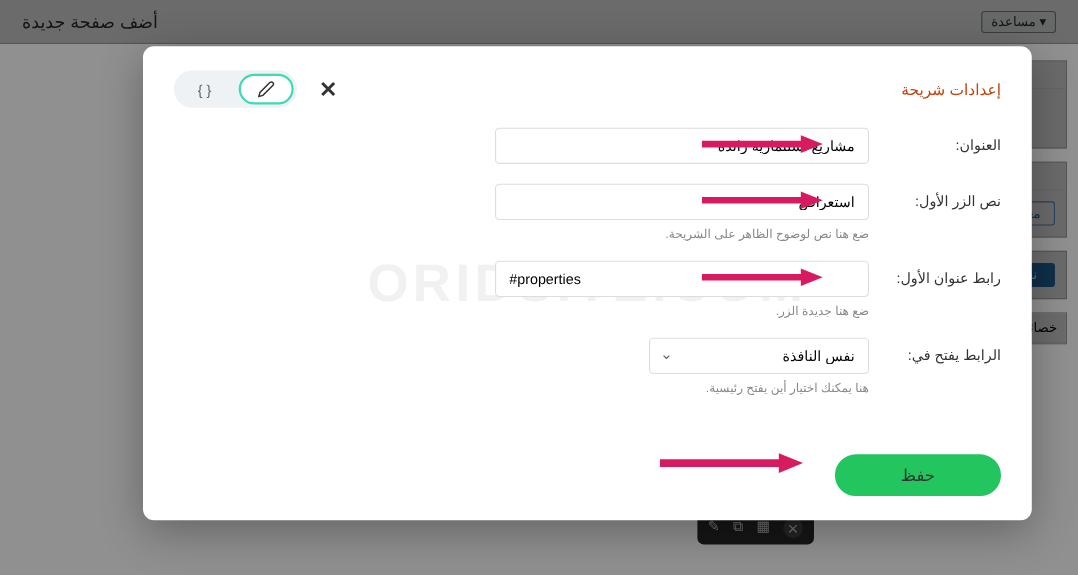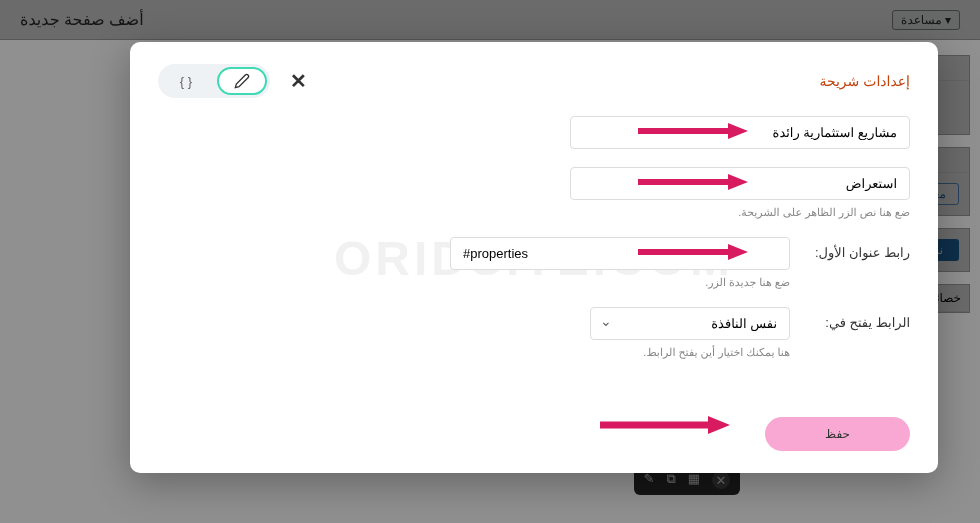"العنوان:" div.form-label { html: none -> <div>العنوان:</div> }
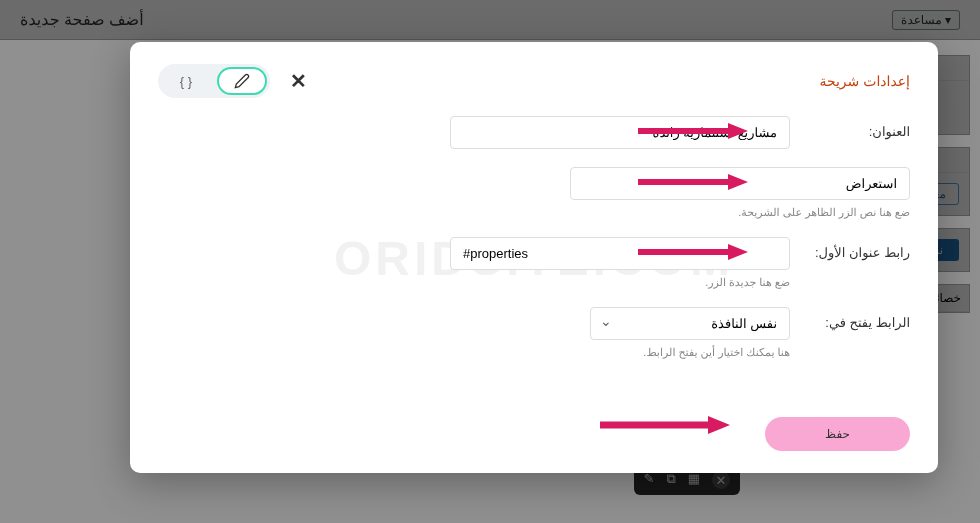"نص الزر الأول:" div.form-label { html: none -> <div>نص الزر الأول:</div> }
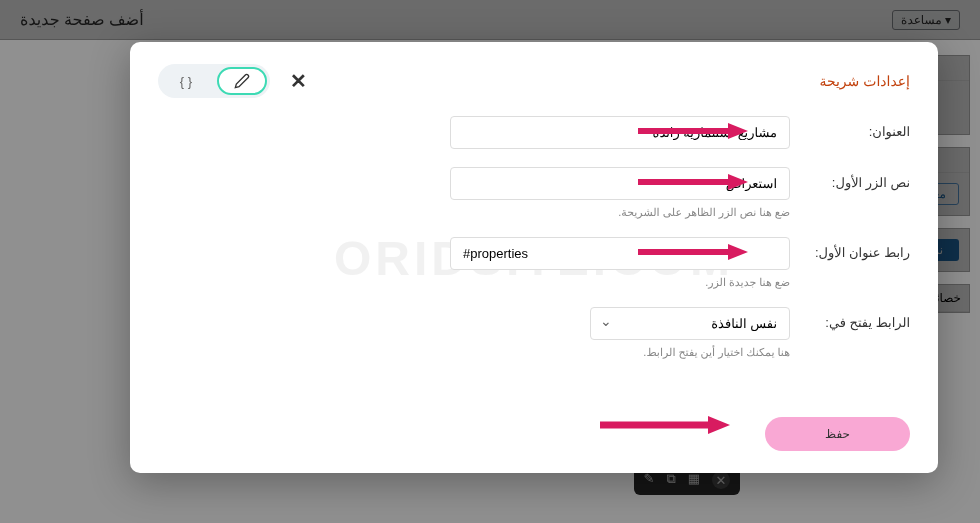"ضع هنا نص الزر الظاهر" div.form-hint { text: الزر -> لوضوح }
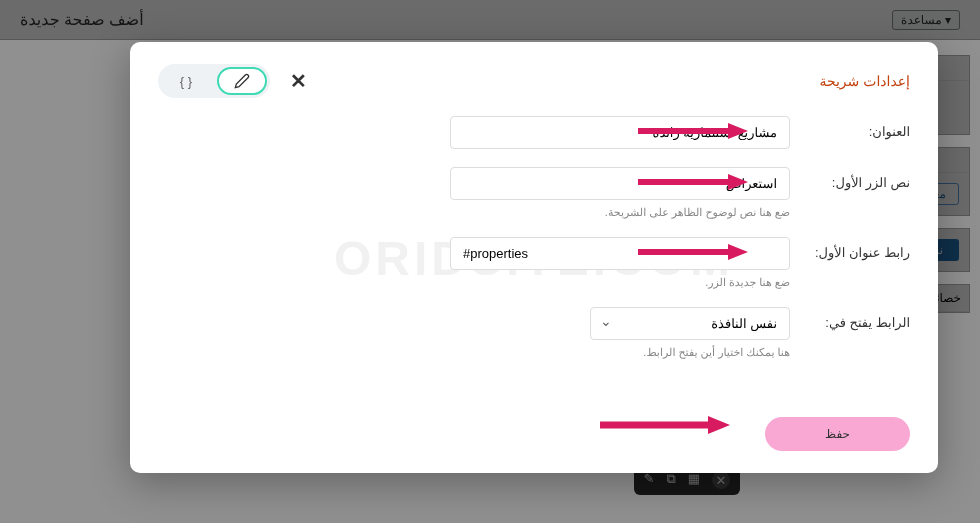"هنا يمكنك اختيار أين يفتح" div.form-hint { text: الرابط -> رئيسية }
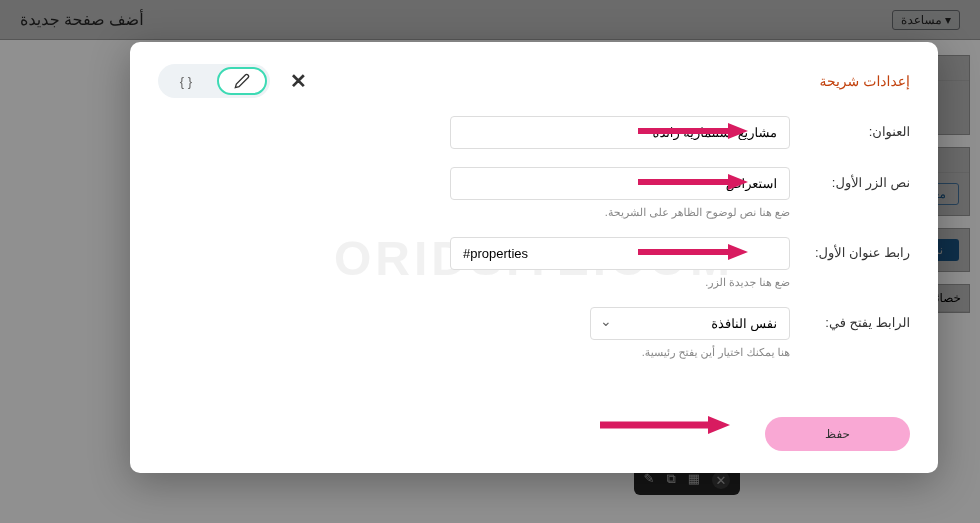"حفظ" .save-btn { background: #f9a8d4 -> #22c55e; font-size: 12px -> 15px }
